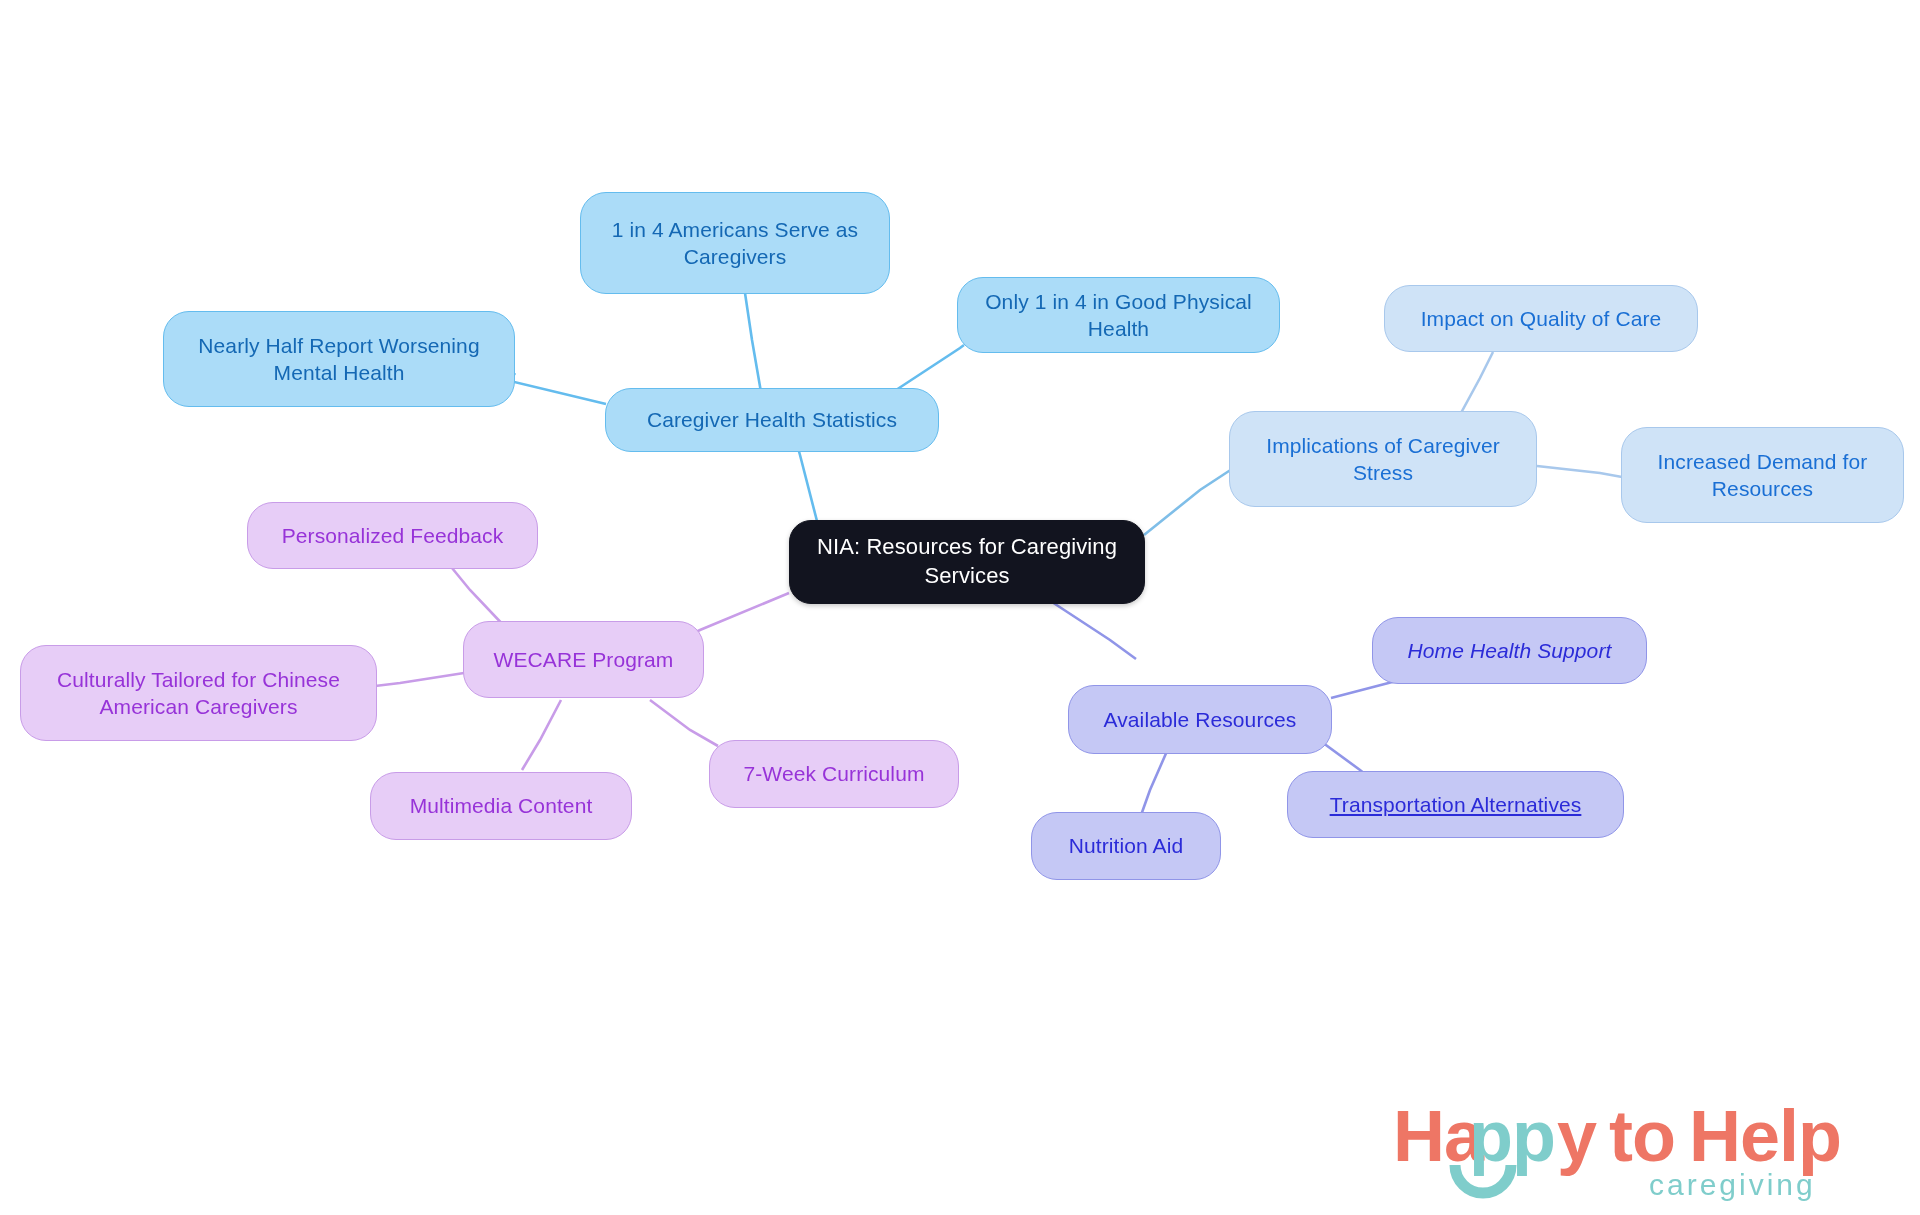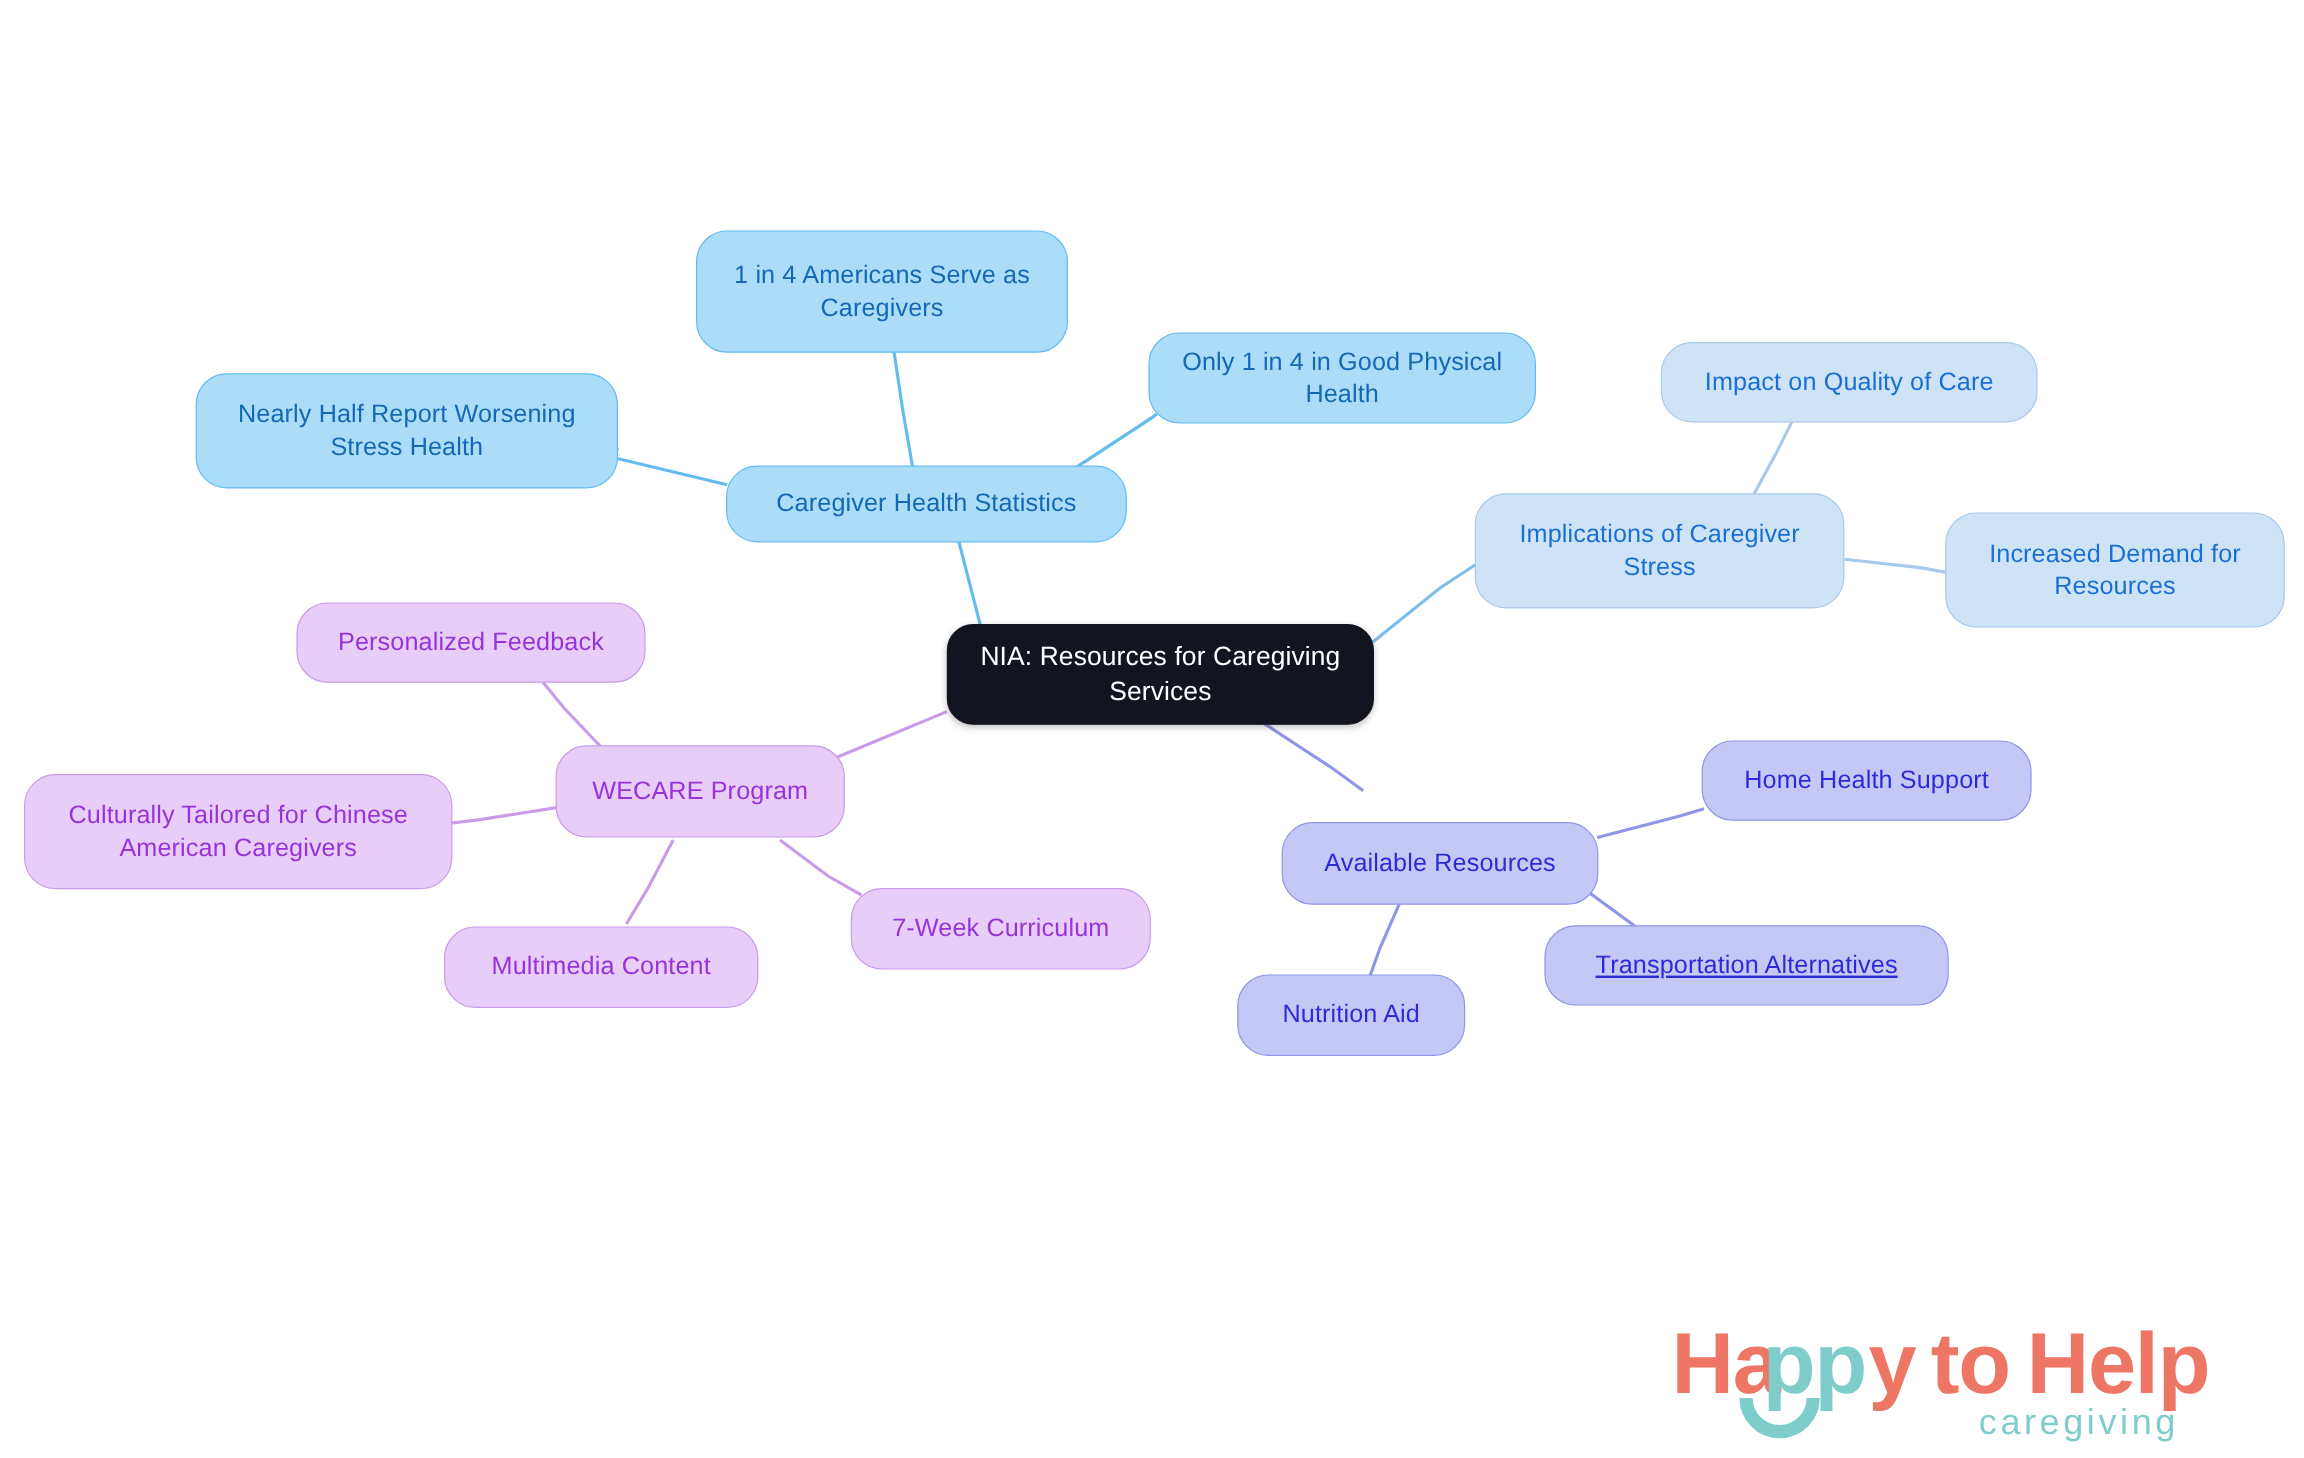"Nearly Half Report Worsening Stress" span { text: Stress -> Mental }
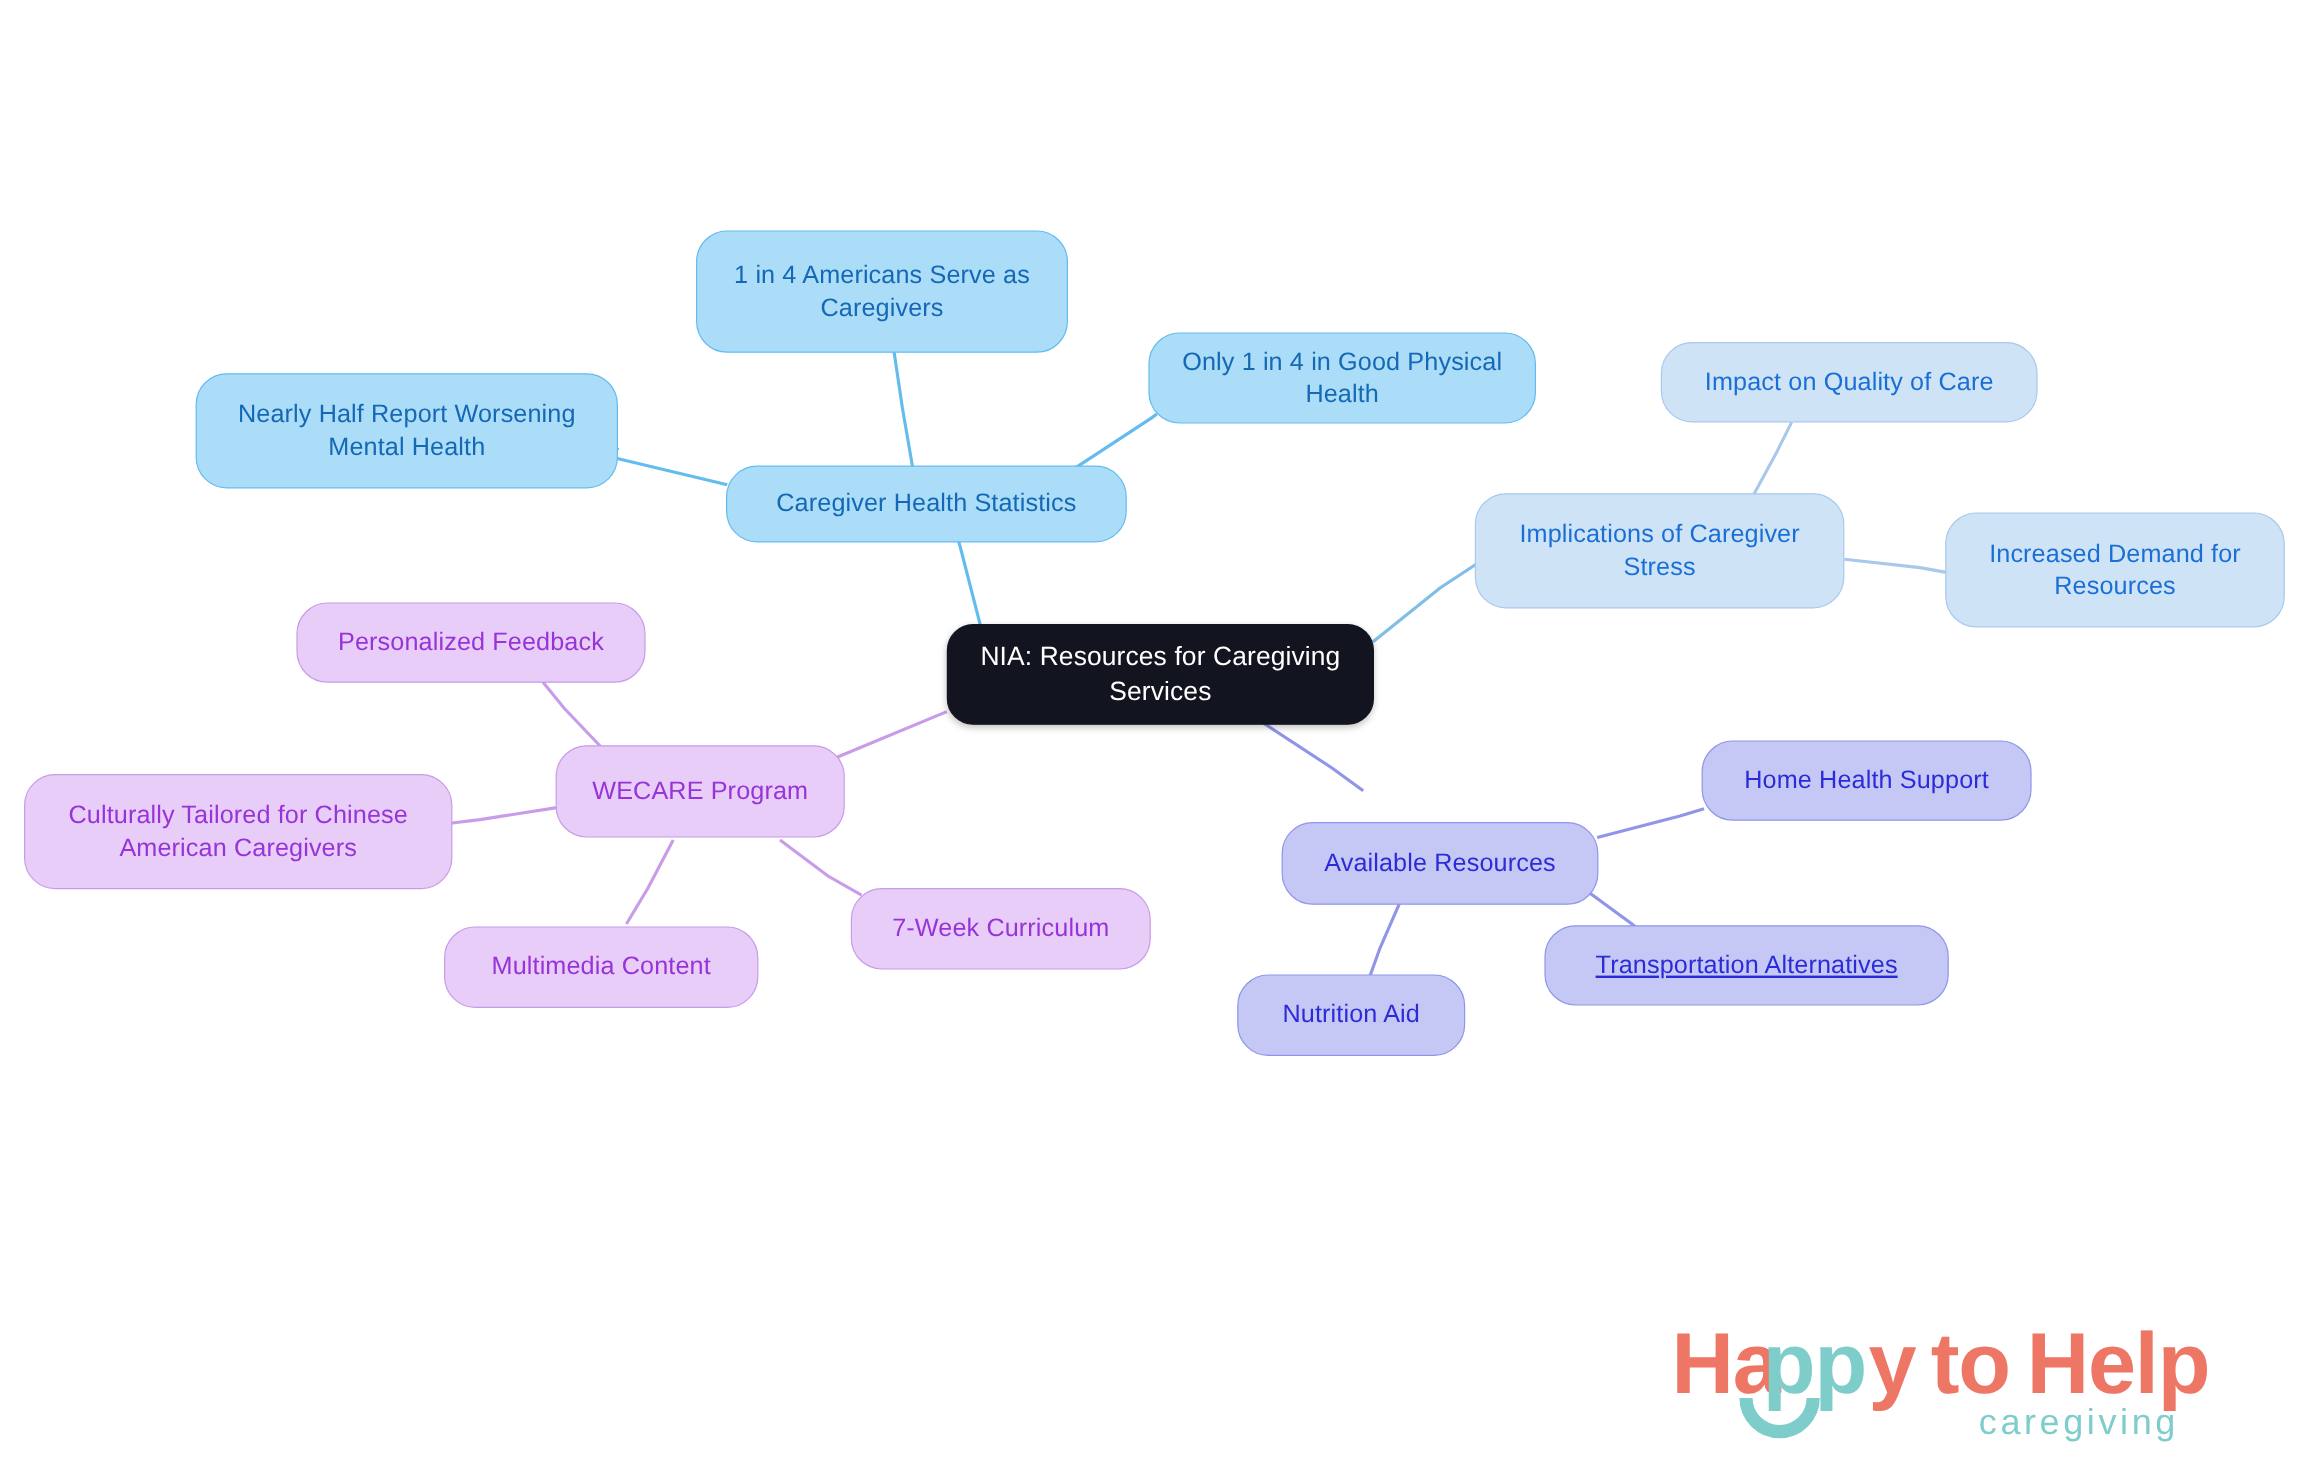"Home Health Support" div.node { font-style: none -> italic; left: 1418px -> 1372px }
